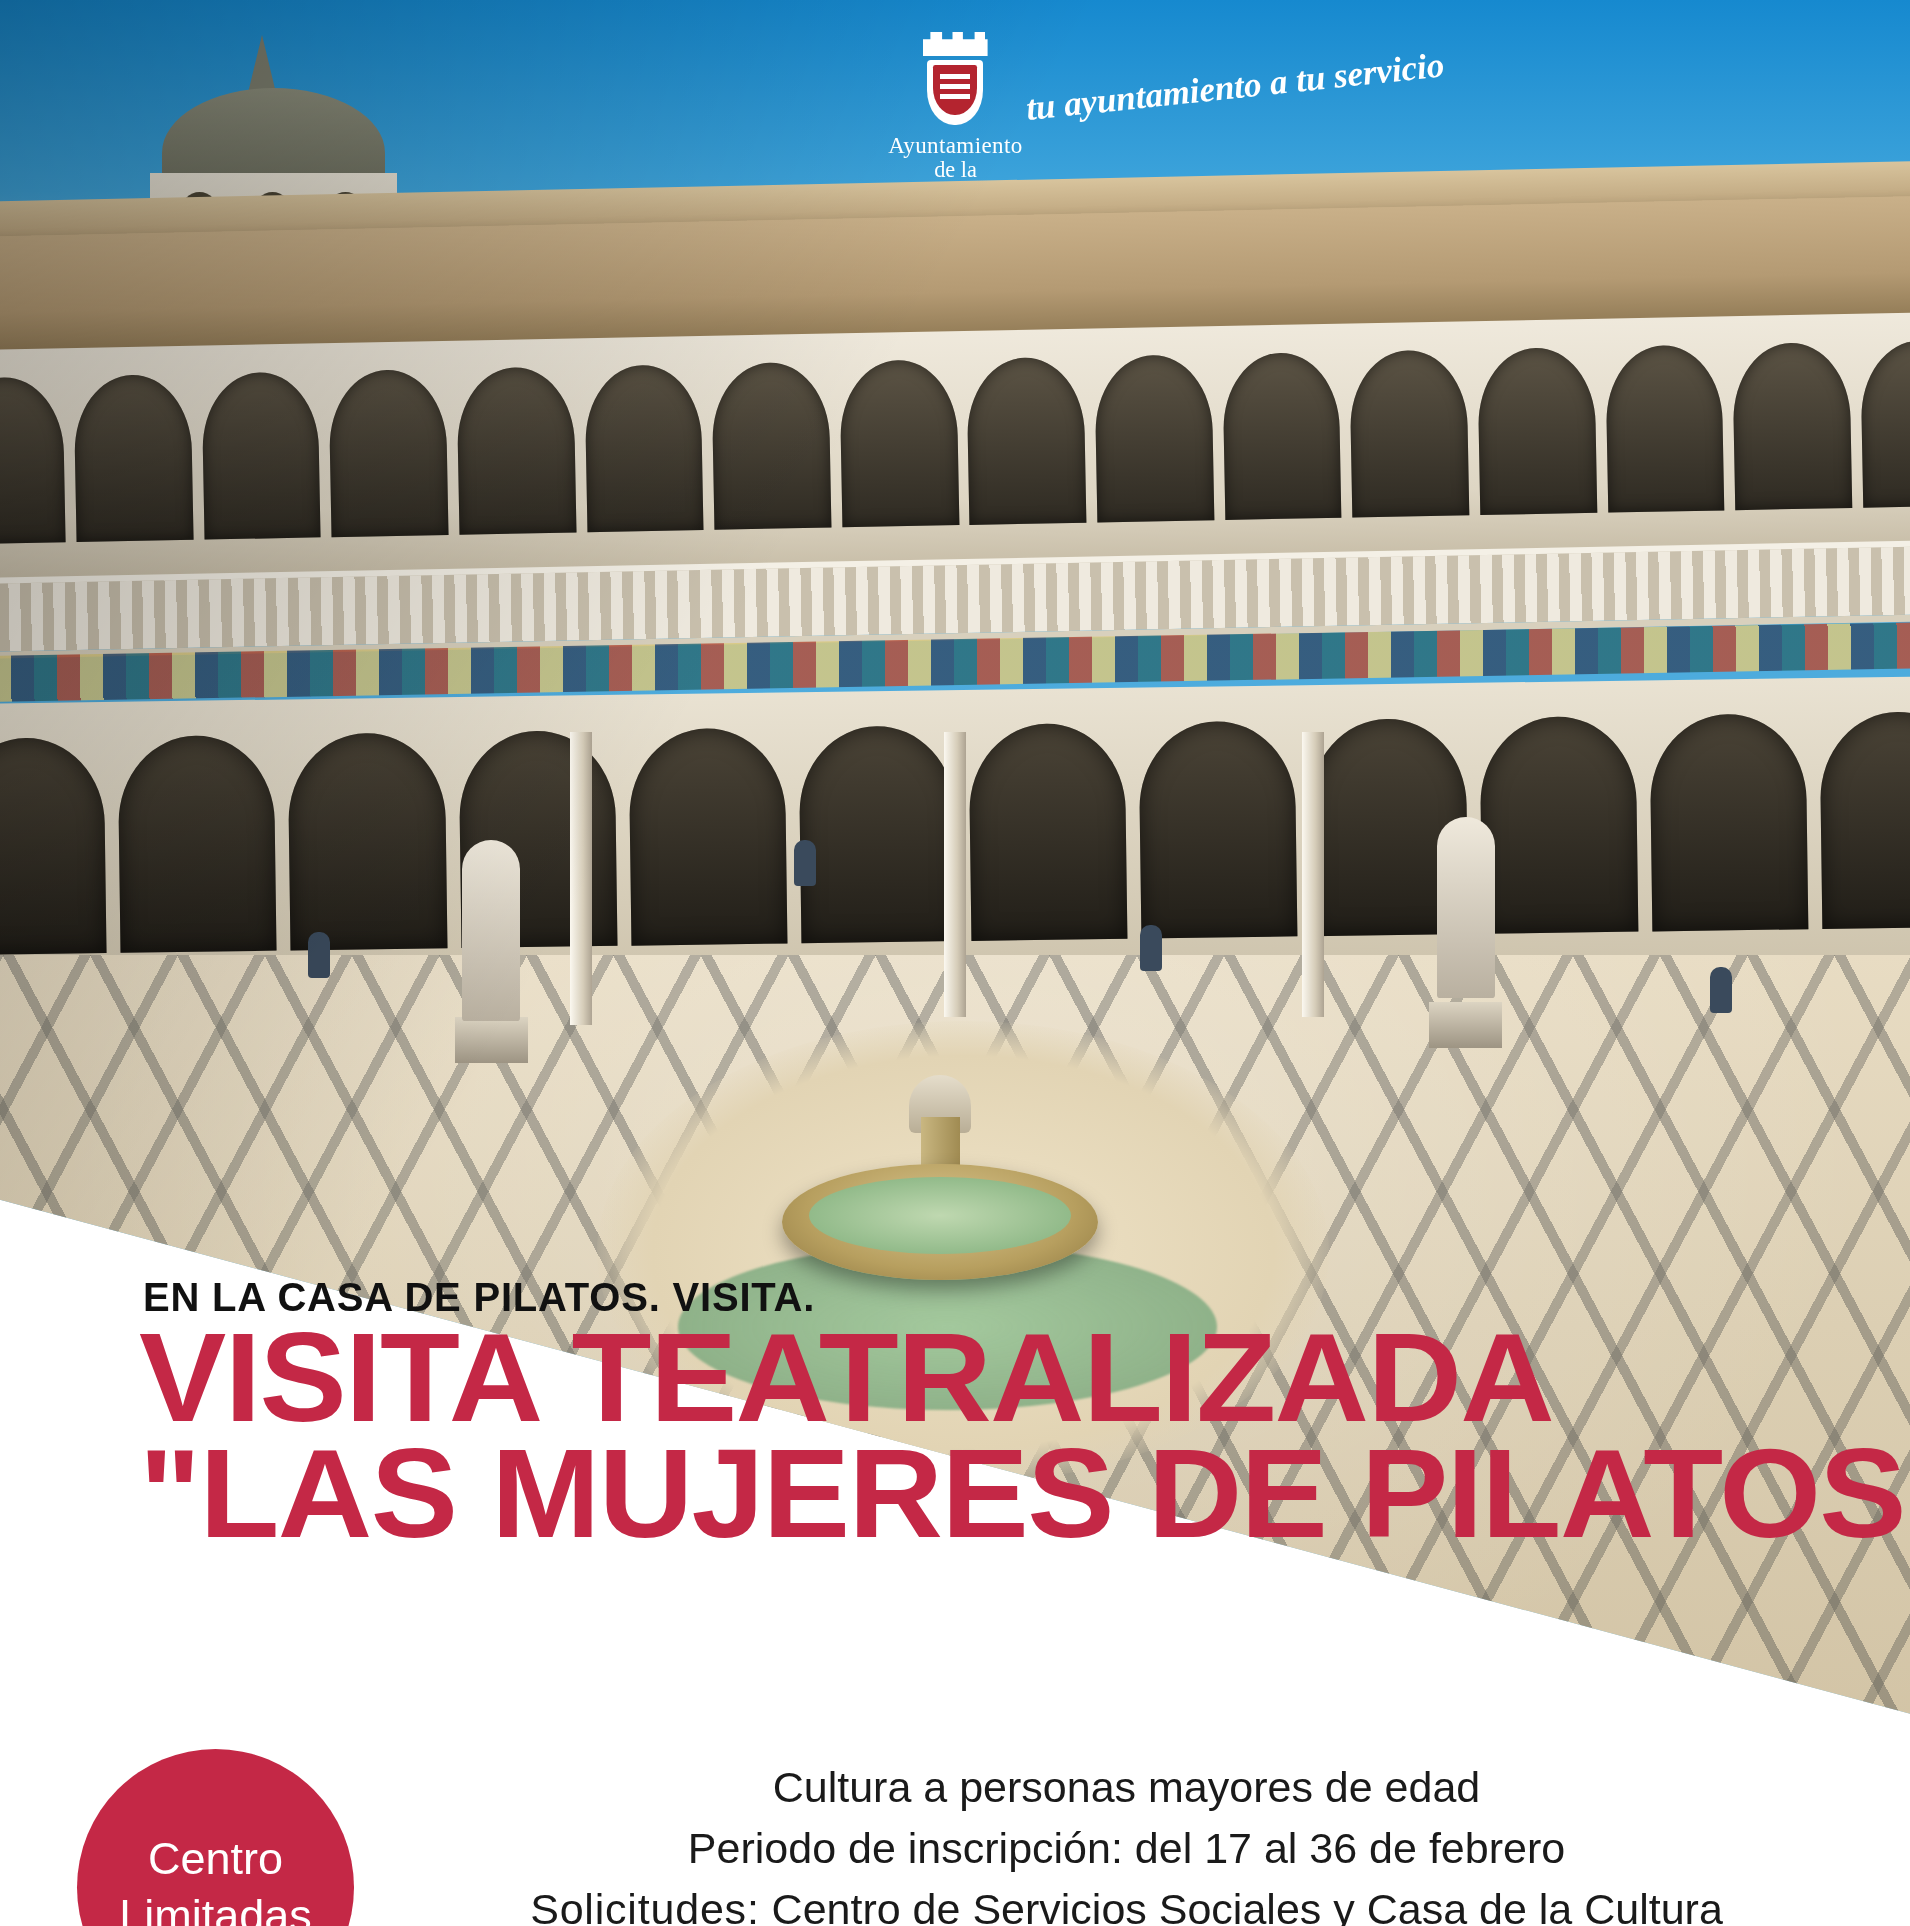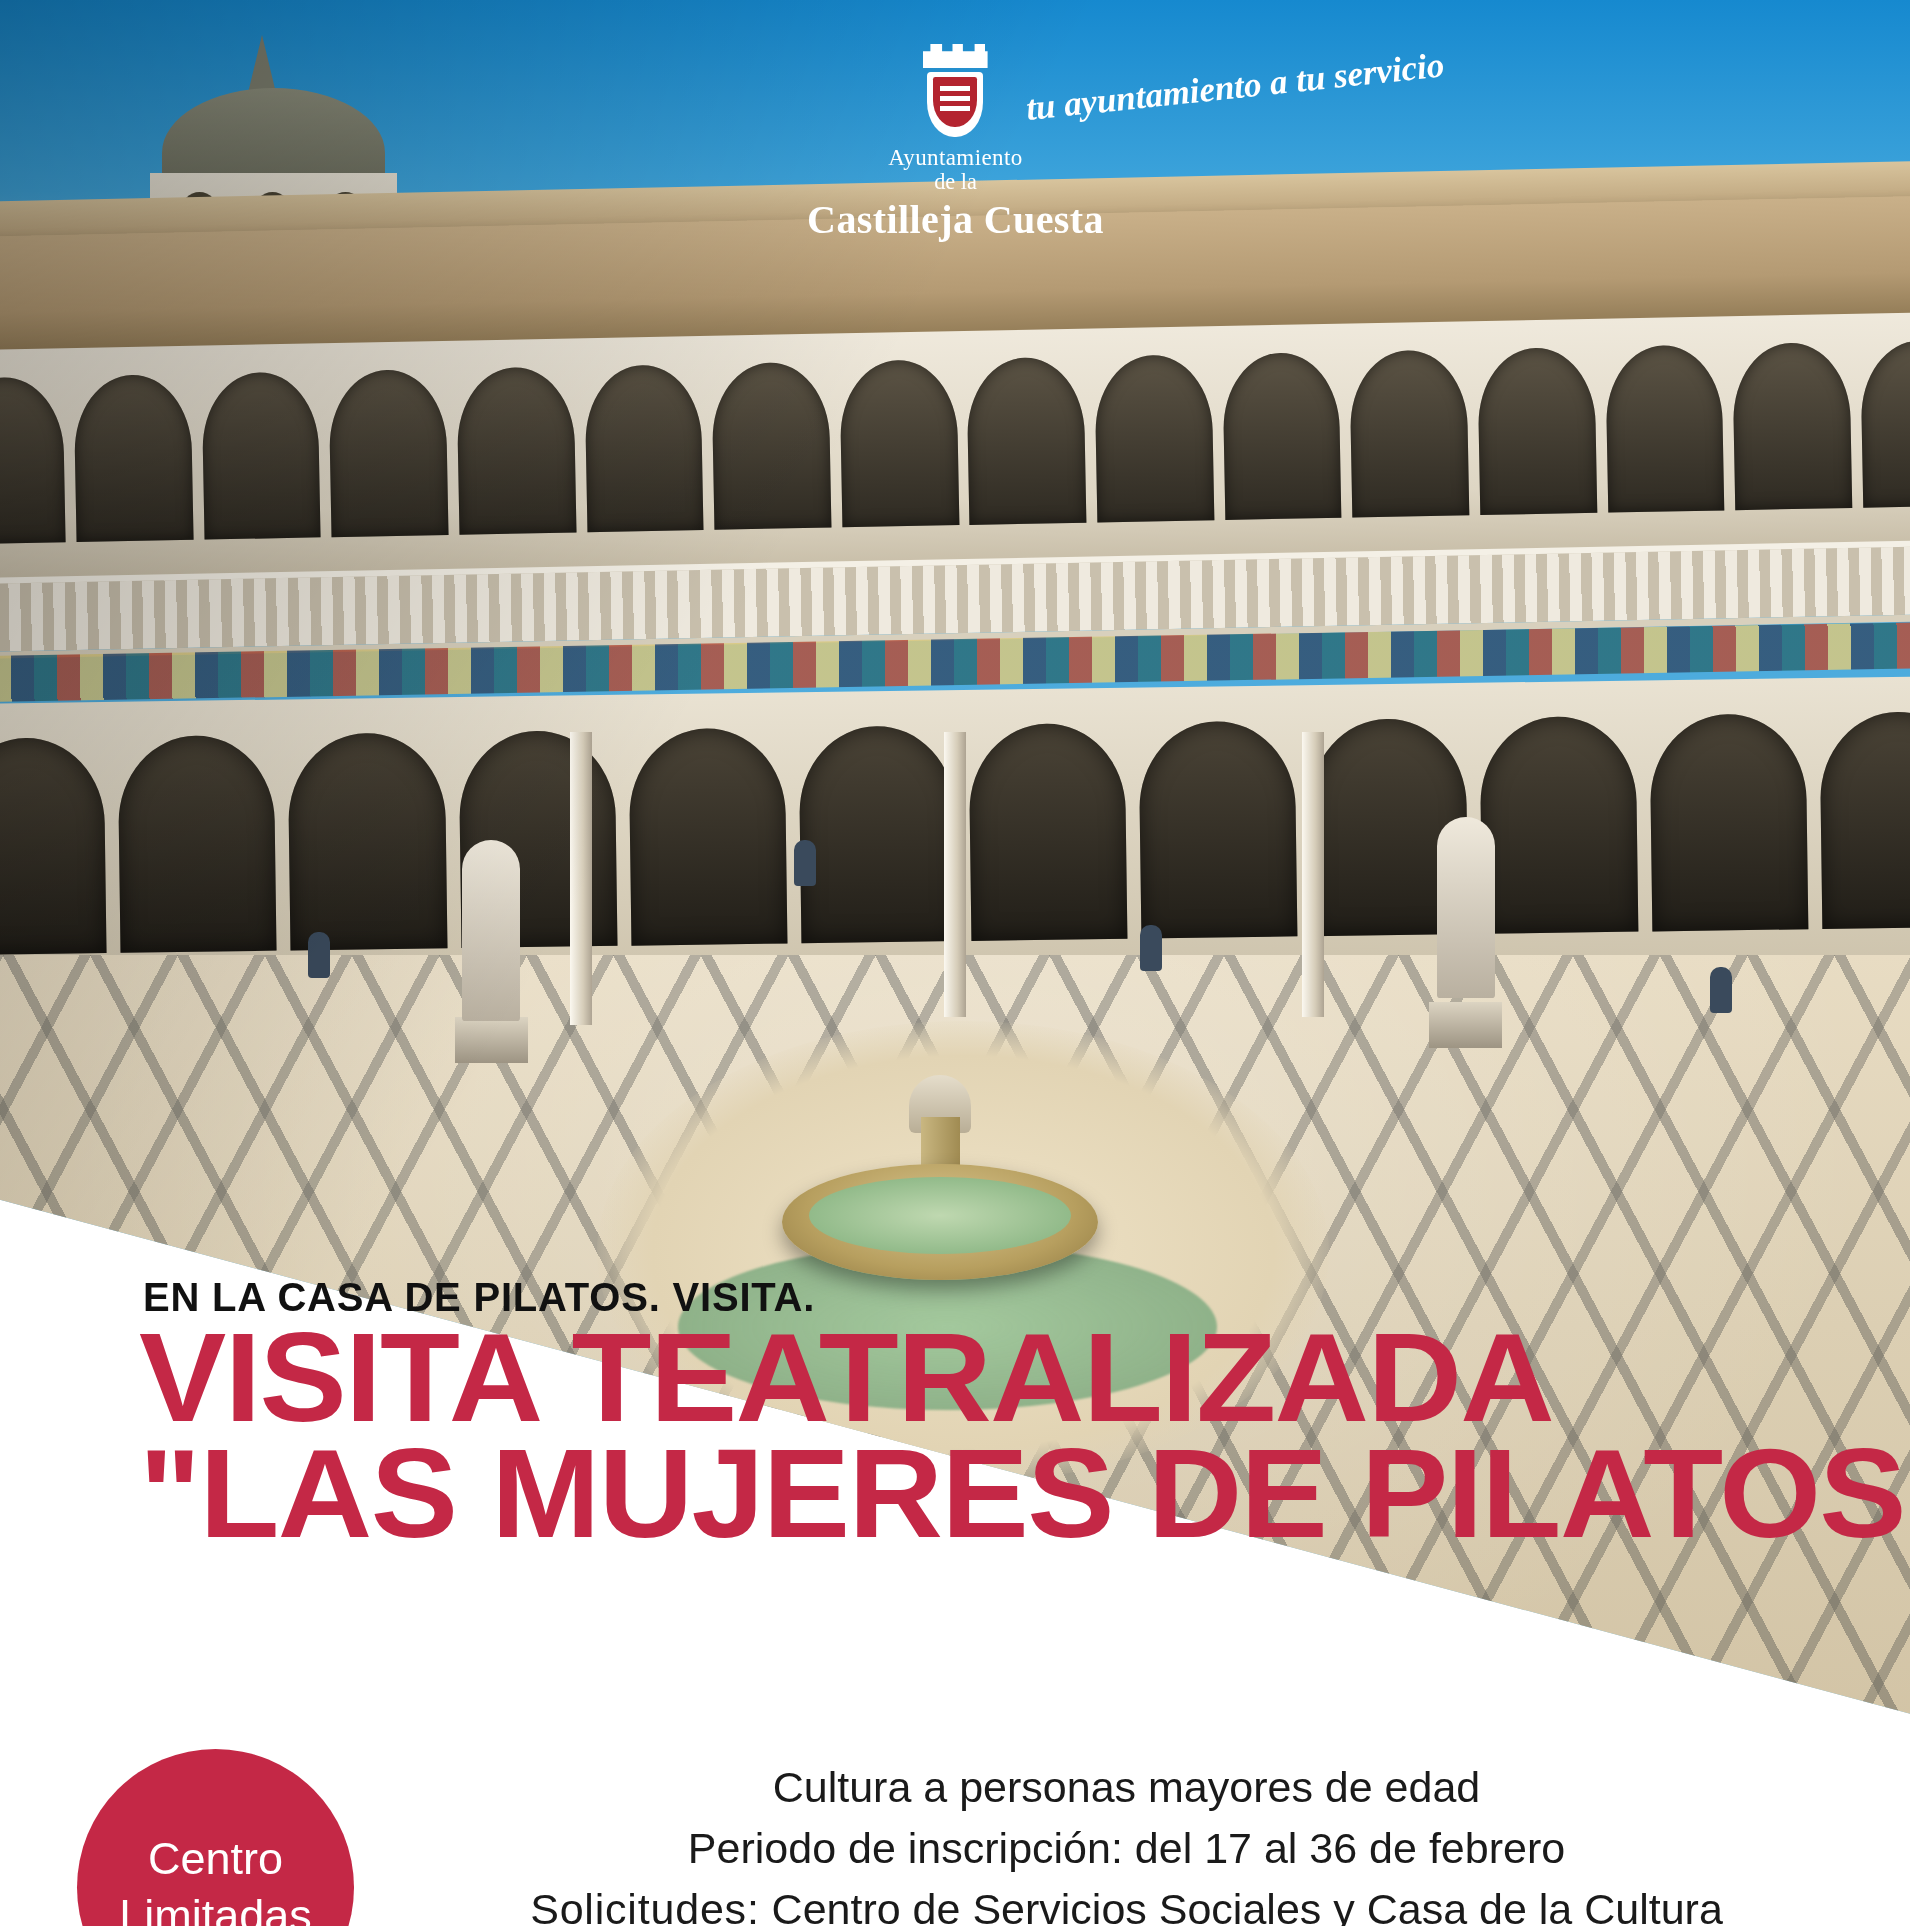"Ayuntamiento" .logo-block { top: 44px -> 32px }
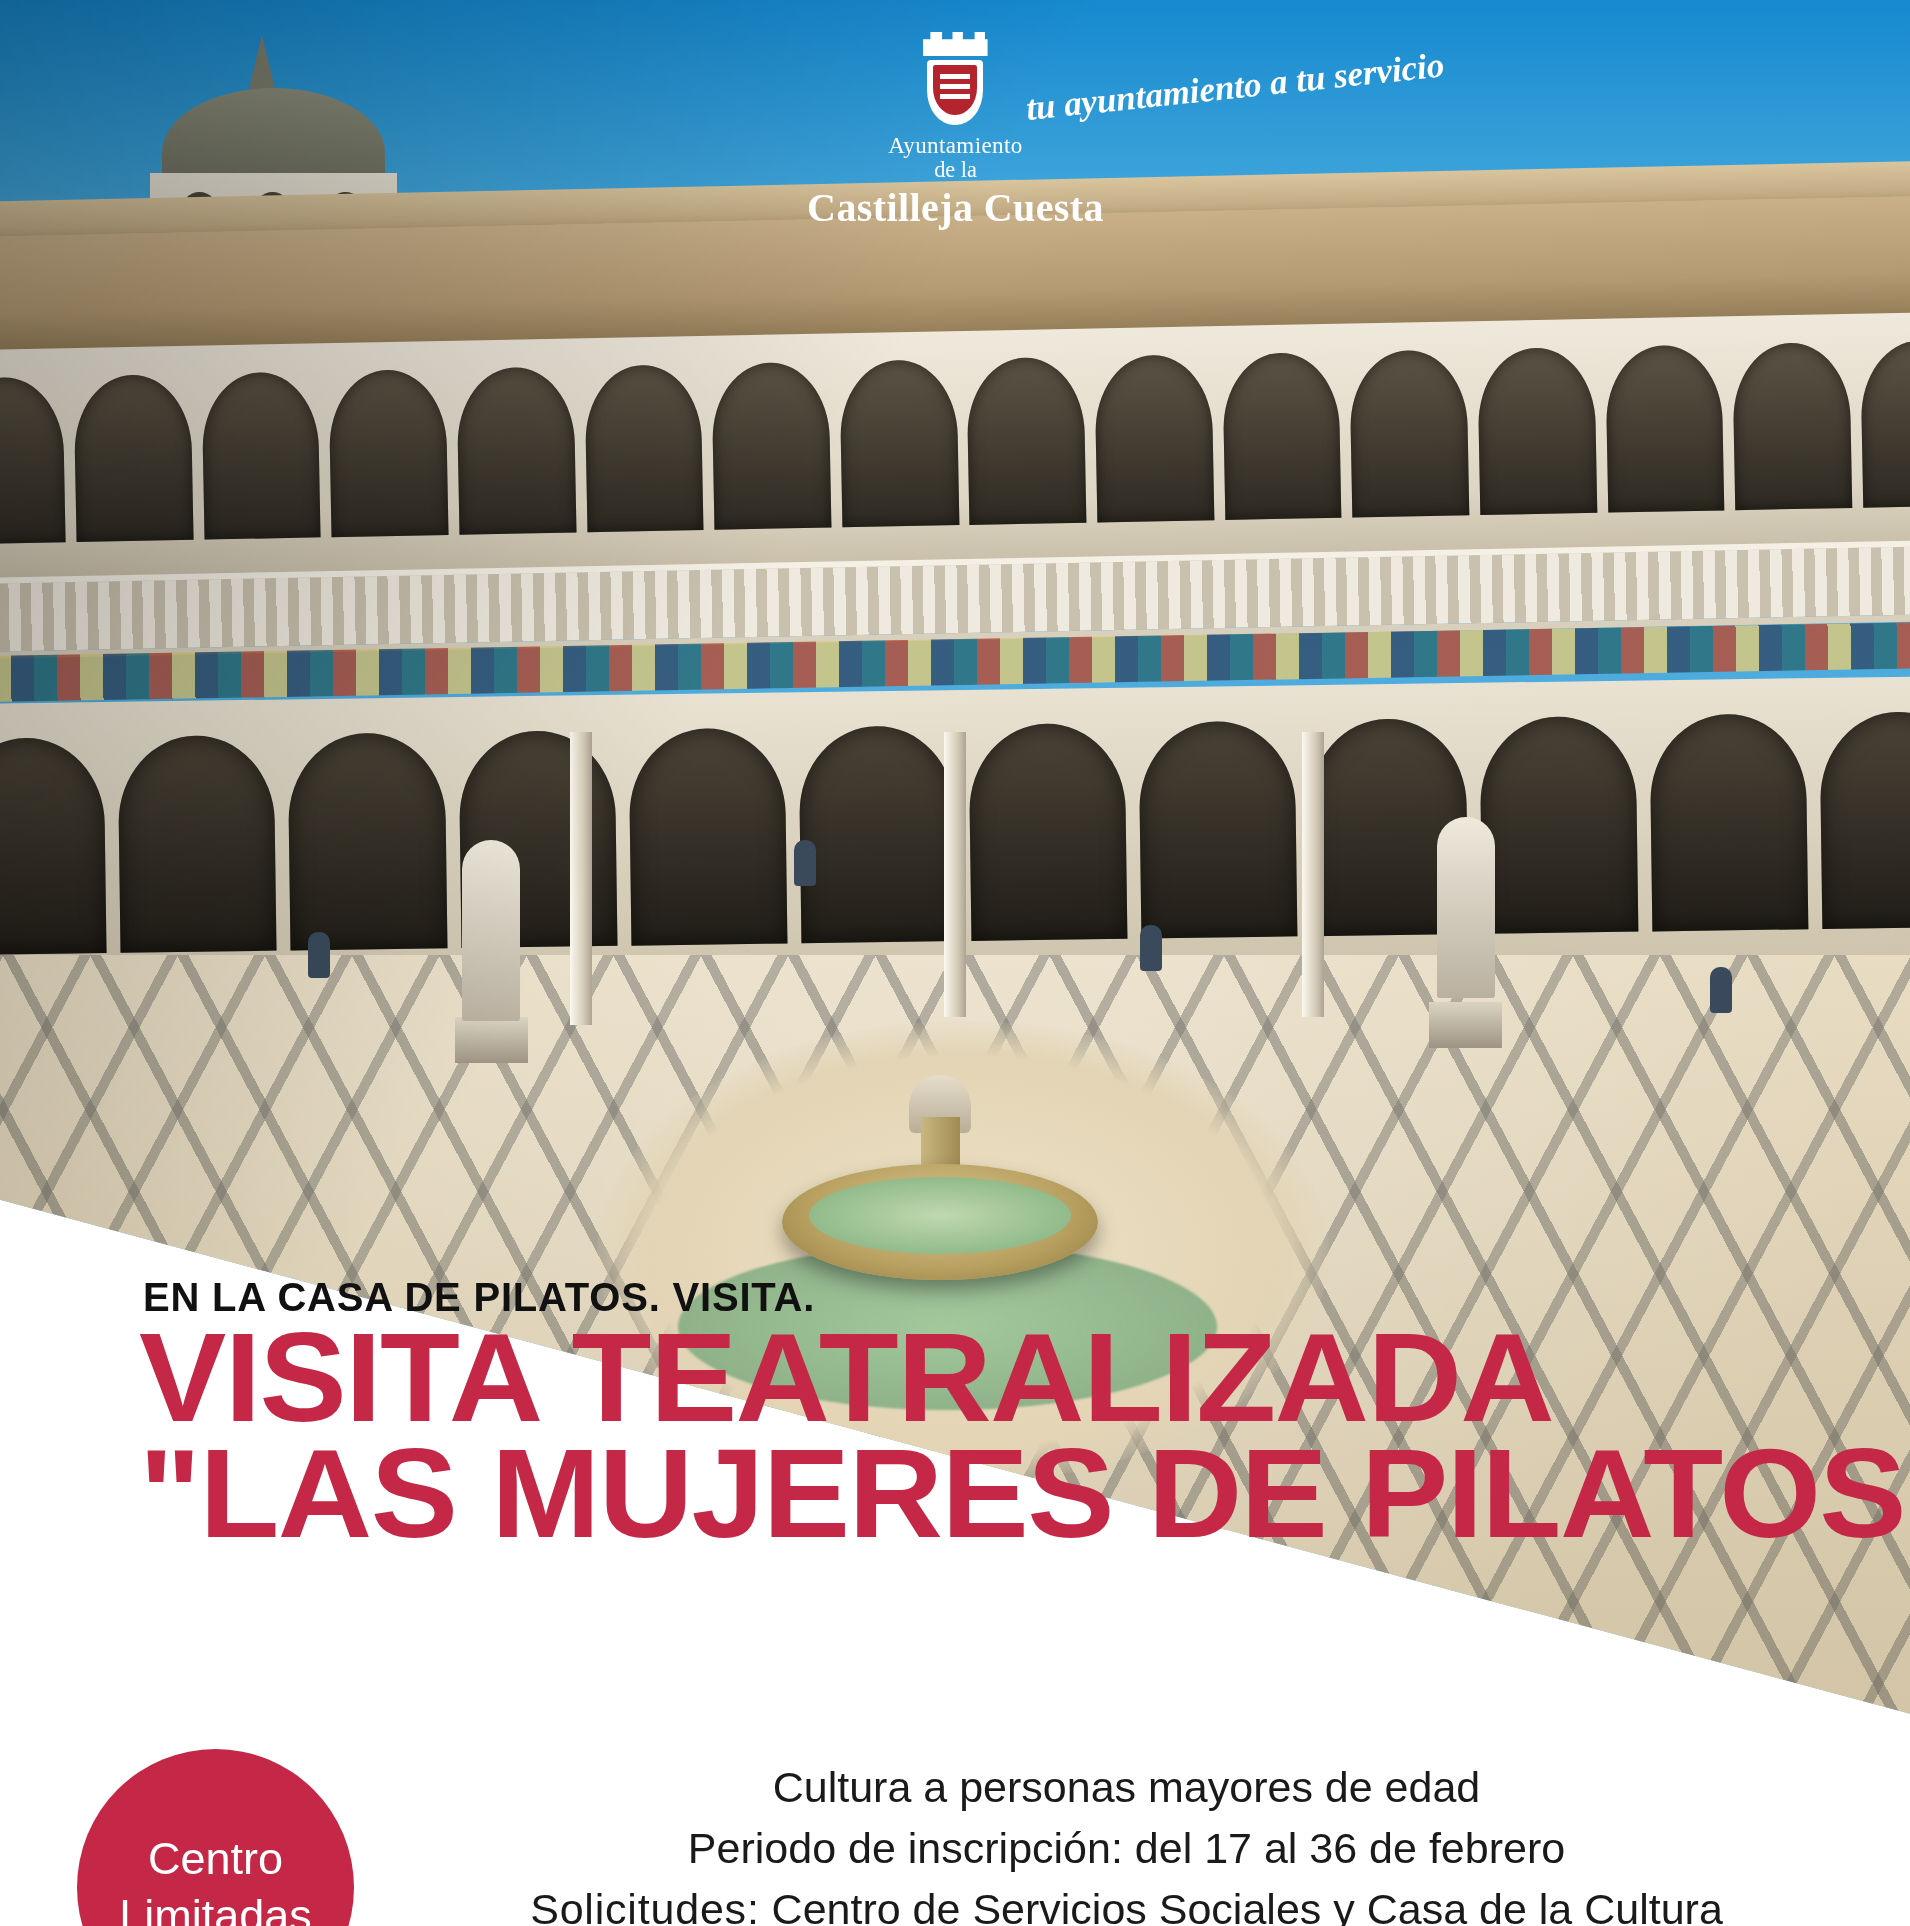"Castilleja Cuesta" div.logo-line3 { html: <div>Castilleja Cuesta</div> -> none }
